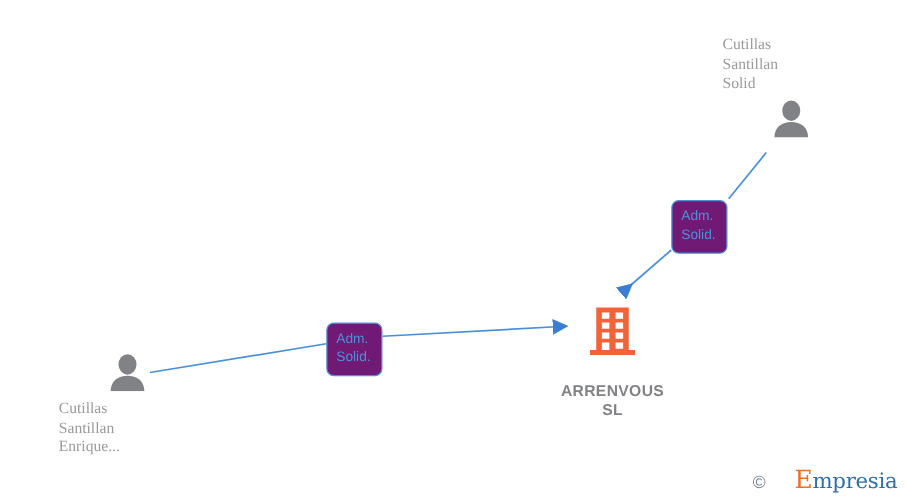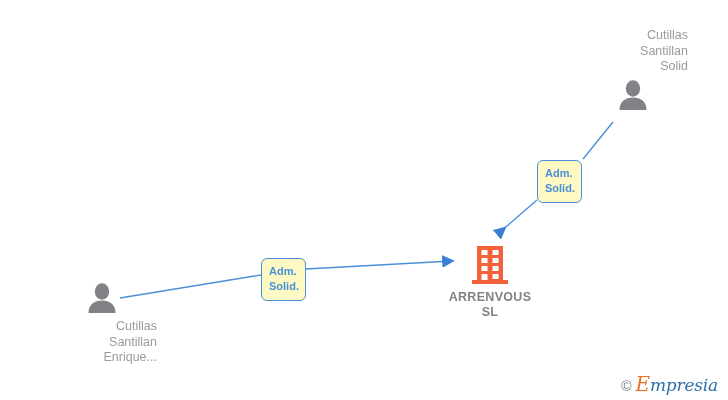"Cutillas" .person-node { font-family: none -> Liberation Serif, serif; text-align: right -> left }
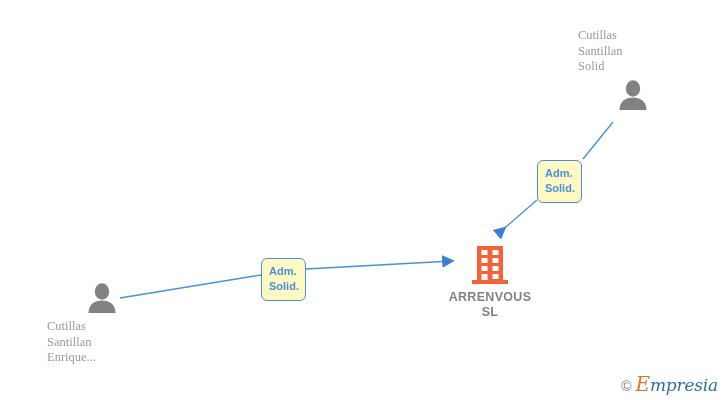"Adm." .edge-chip { background: #fef9c3 -> #701a75; font-weight: bold -> none }
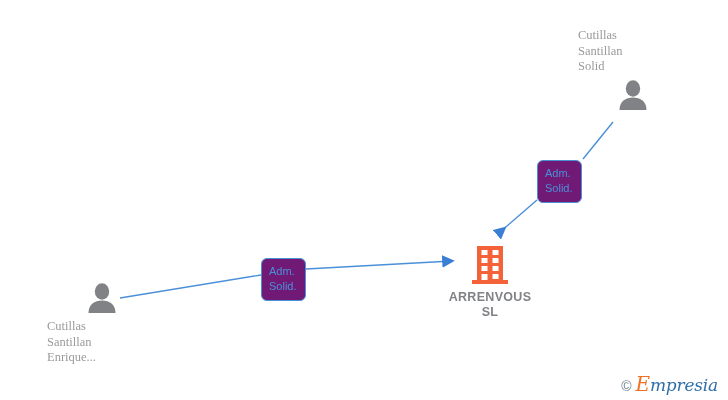"ARRENVOUS" .company-label { margin-top: 4px -> 20px }
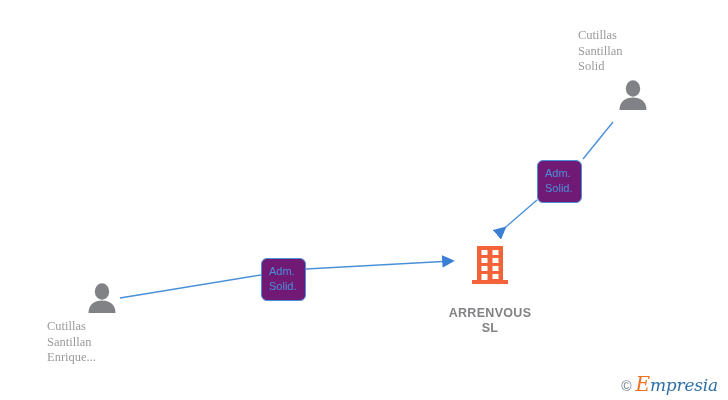"Empresia" .wm-brand { font-style: italic -> none; margin-left: none -> 19px }
